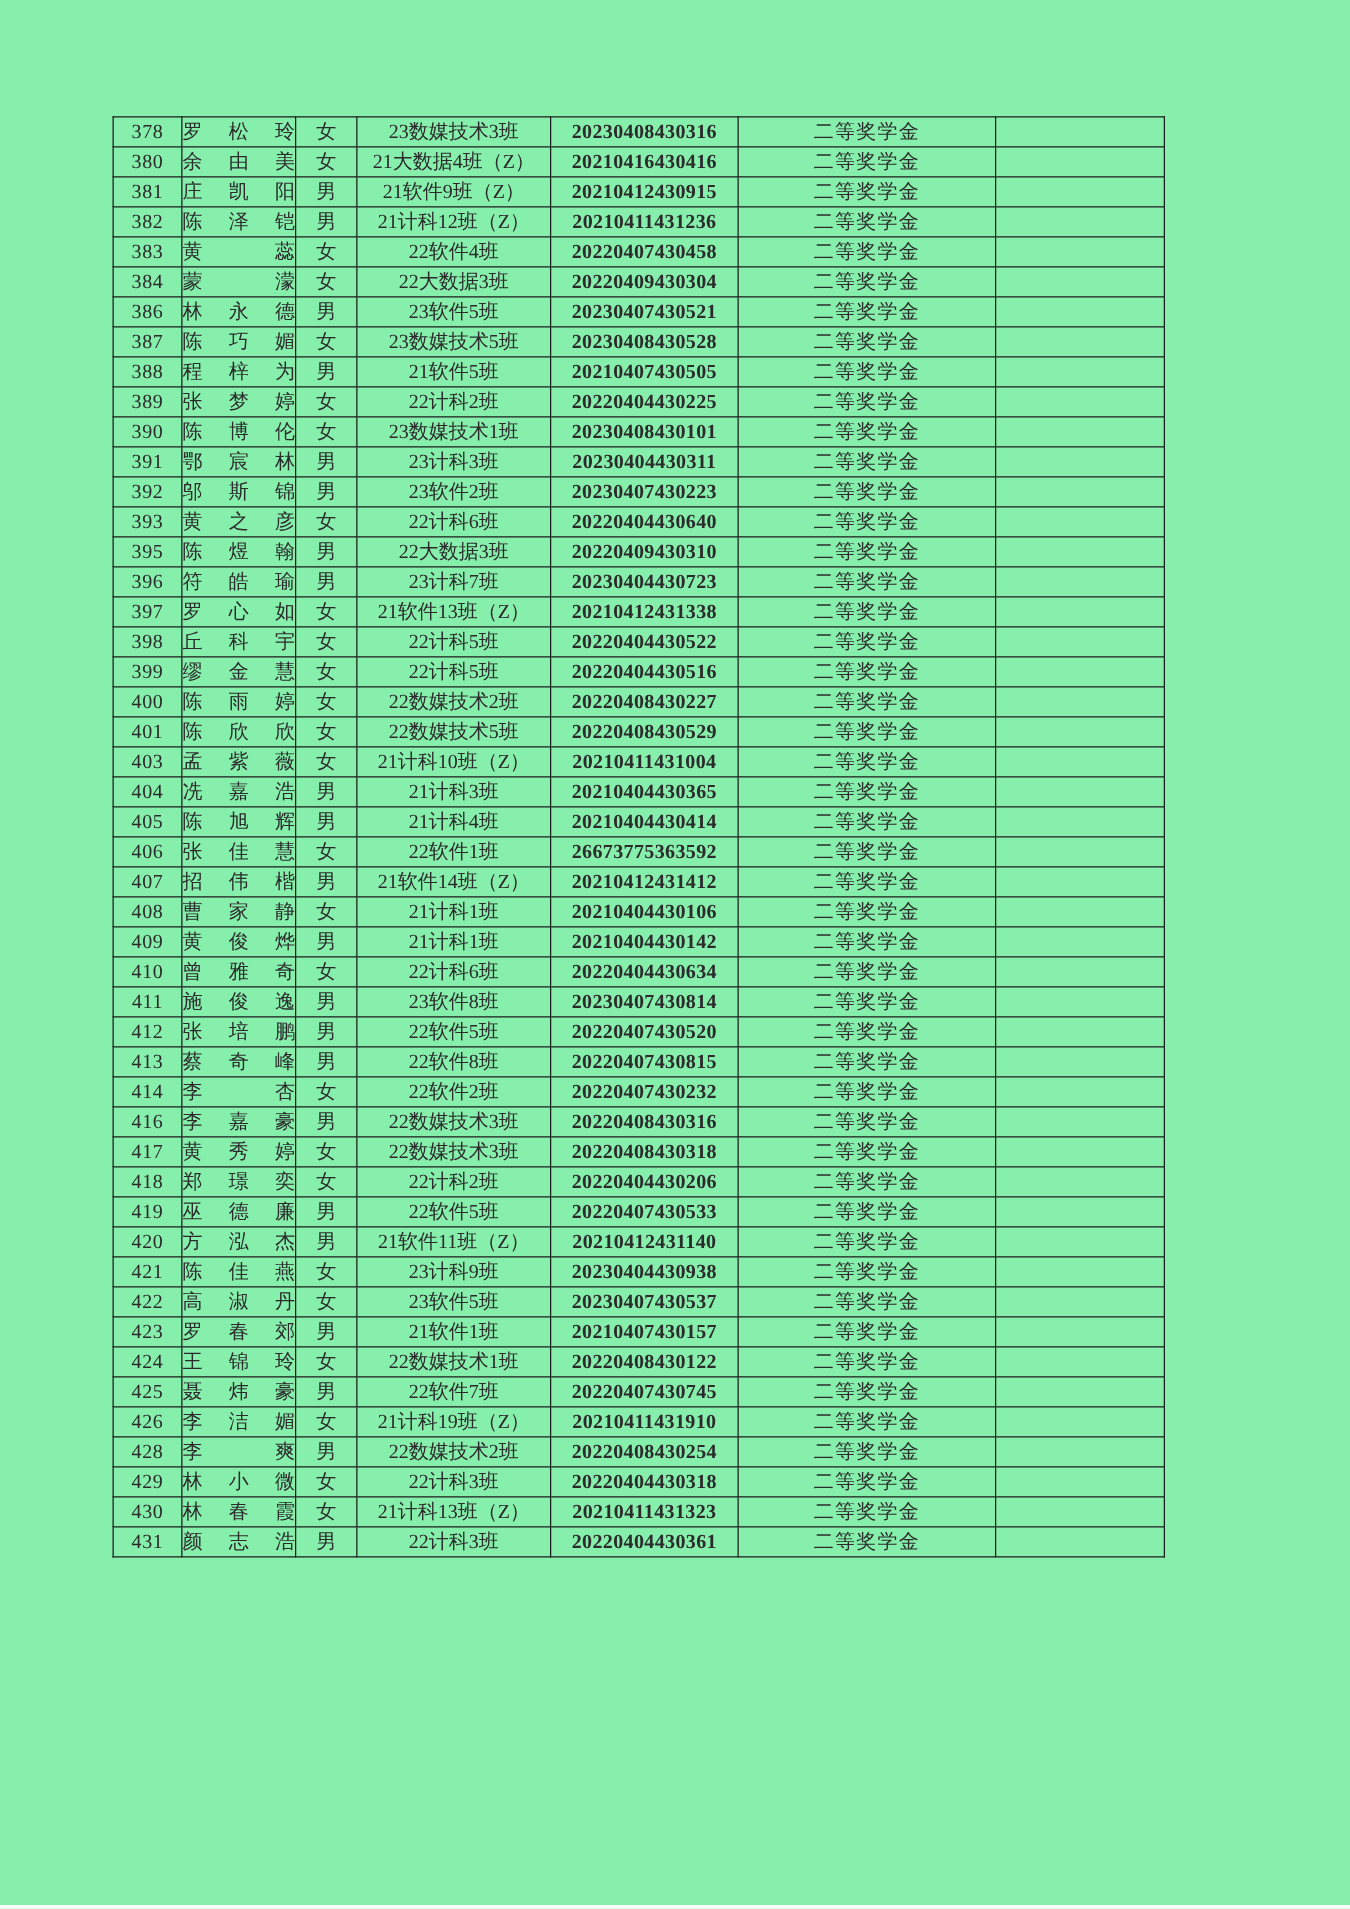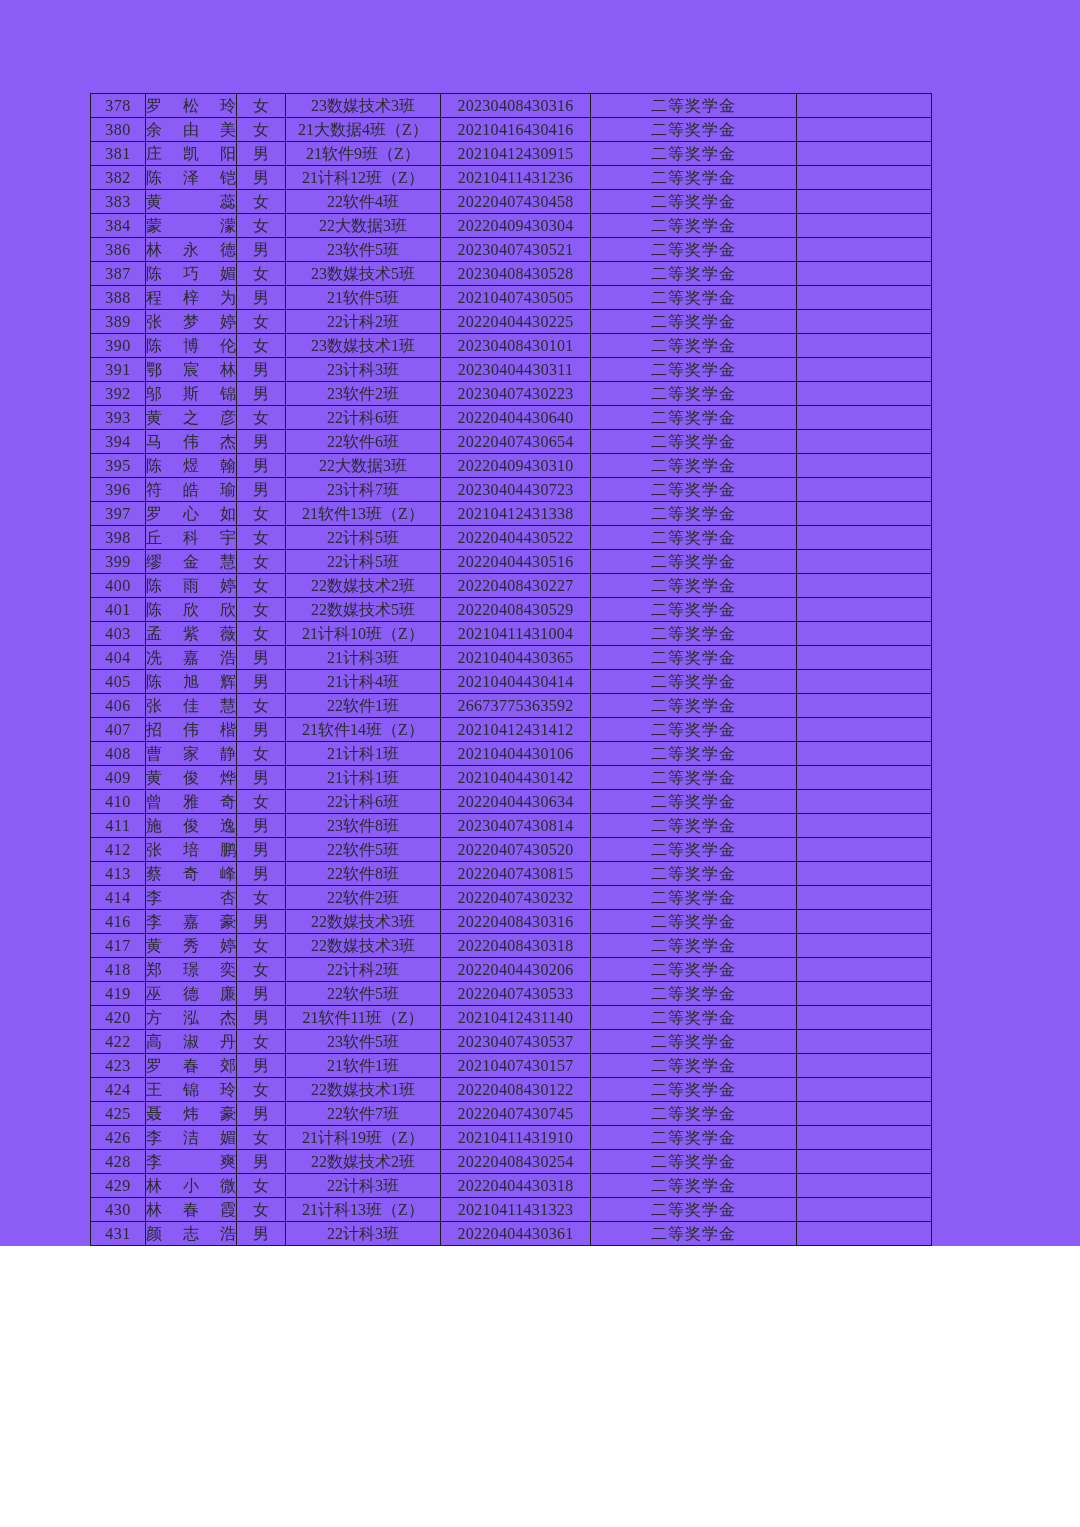"378" .page { background: #8b5cf6 -> #86efac; height: 1246px -> 1524px }
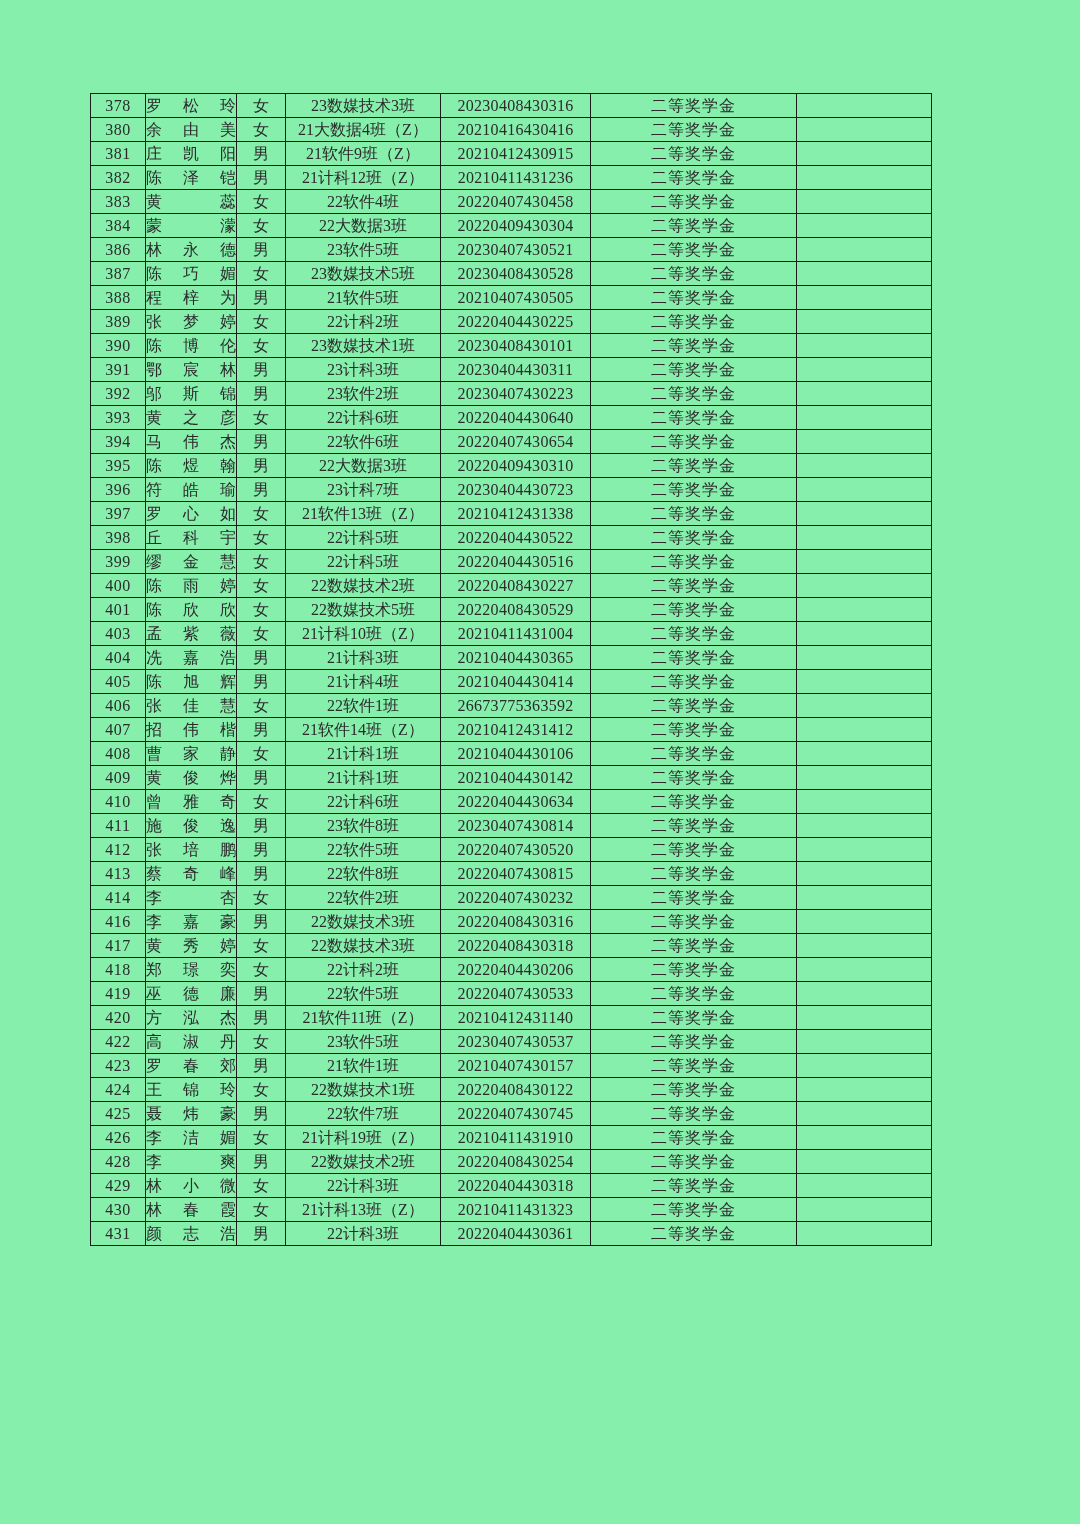"20230408430316" td.col-id { font-weight: none -> bold }
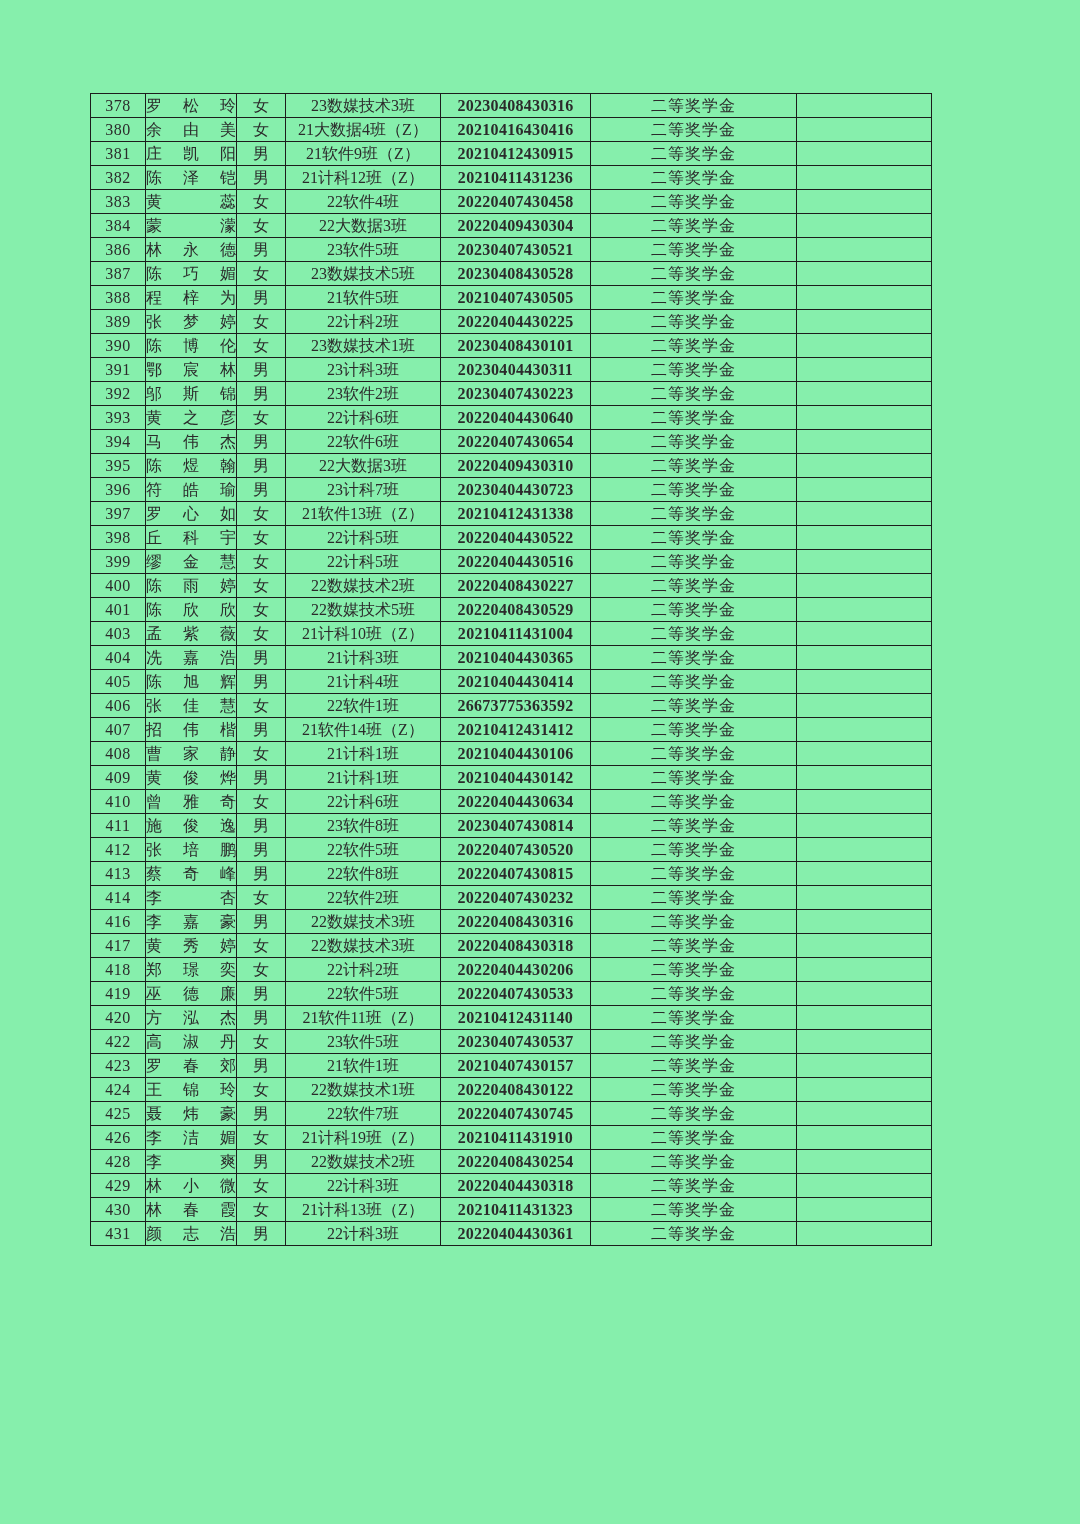"394" tr { html: <tr> <td>394</td> <td>马伟杰</td> <td>男</td> <td>22软件6班</td> <td>20220407430654</td> <td>二等奖学金</td> <td></td> </tr> -> none }
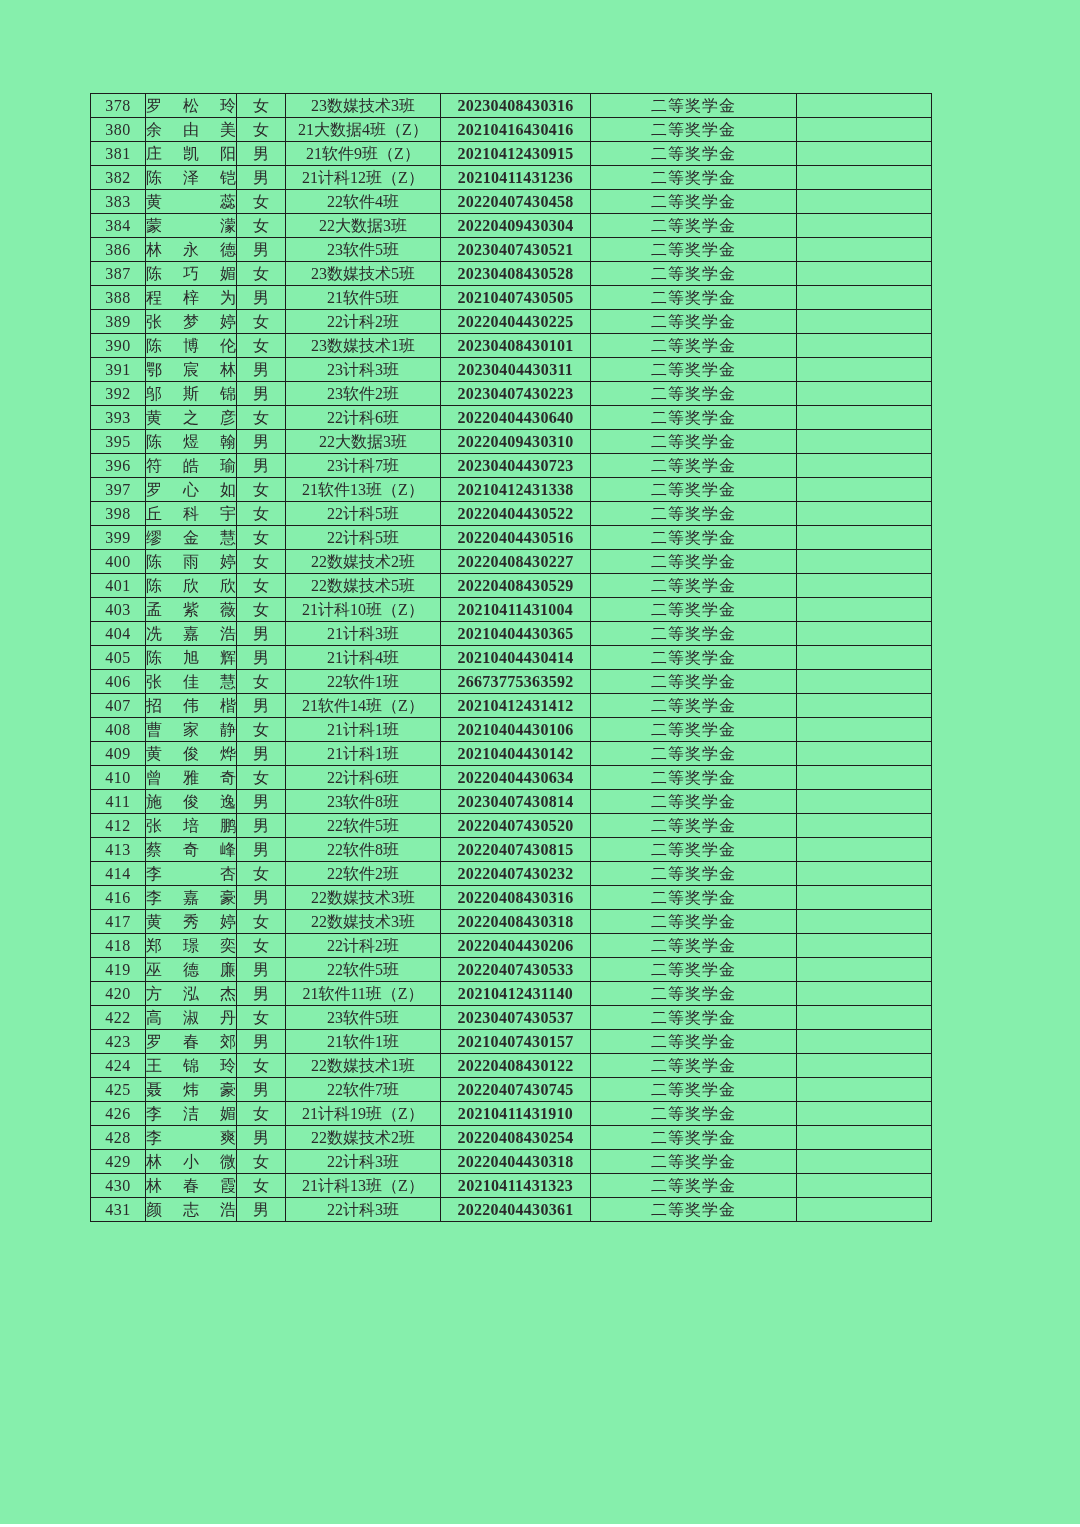"421" tr { html: none -> <tr> <td>421</td> <td>陈佳燕</td> <td>女</td> <td>23计科9班</td> <td>20230404430938</td> <td>二等奖学金</td> <td></td> </tr> }
